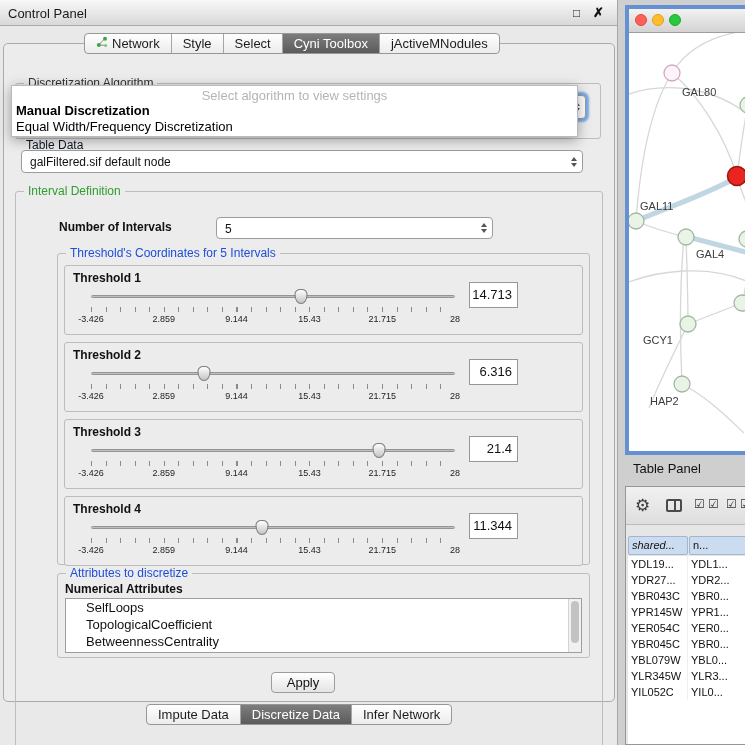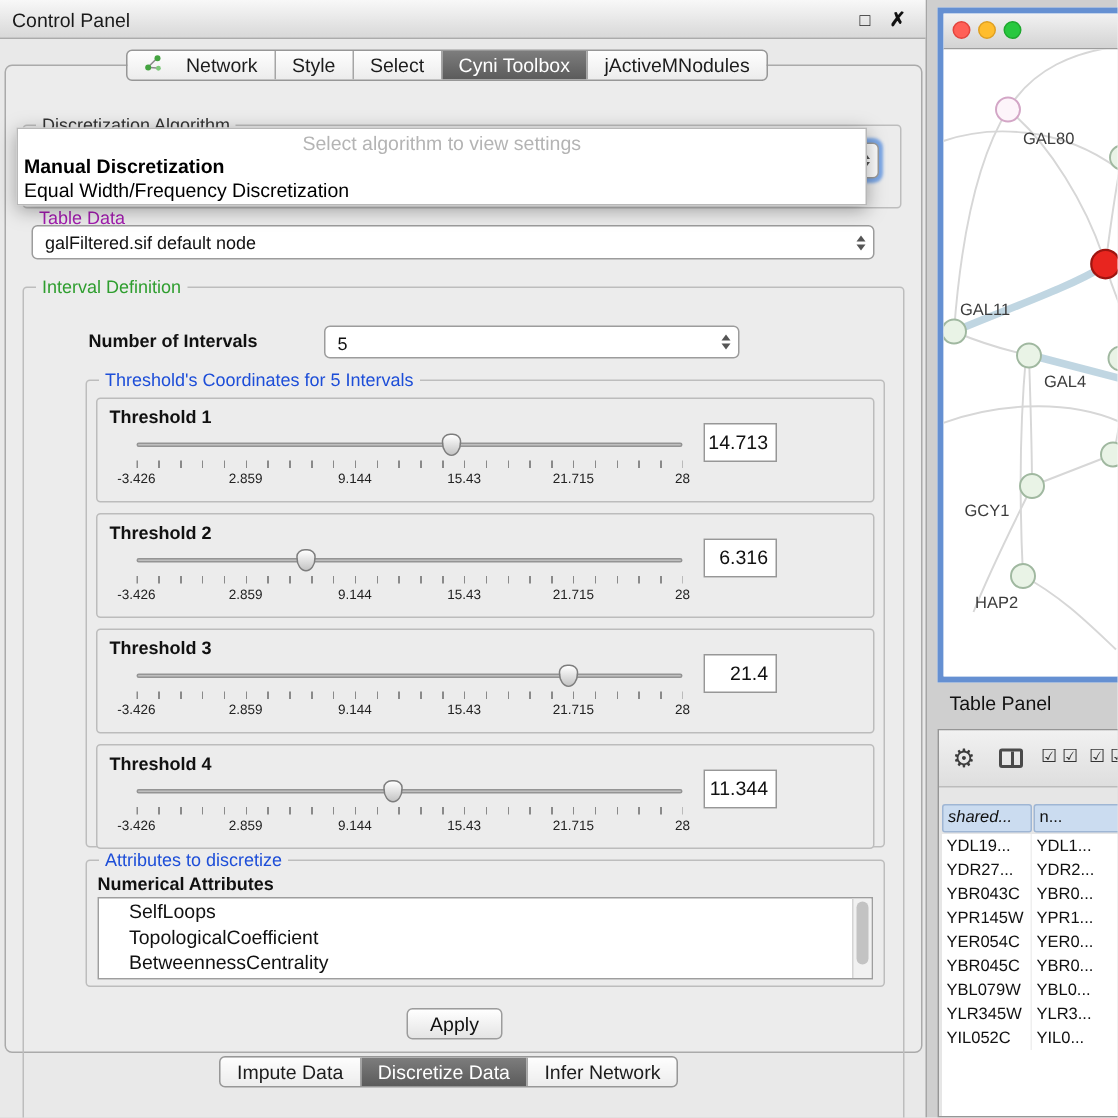"Network" .seg-tab { gap: 16px -> 4px }
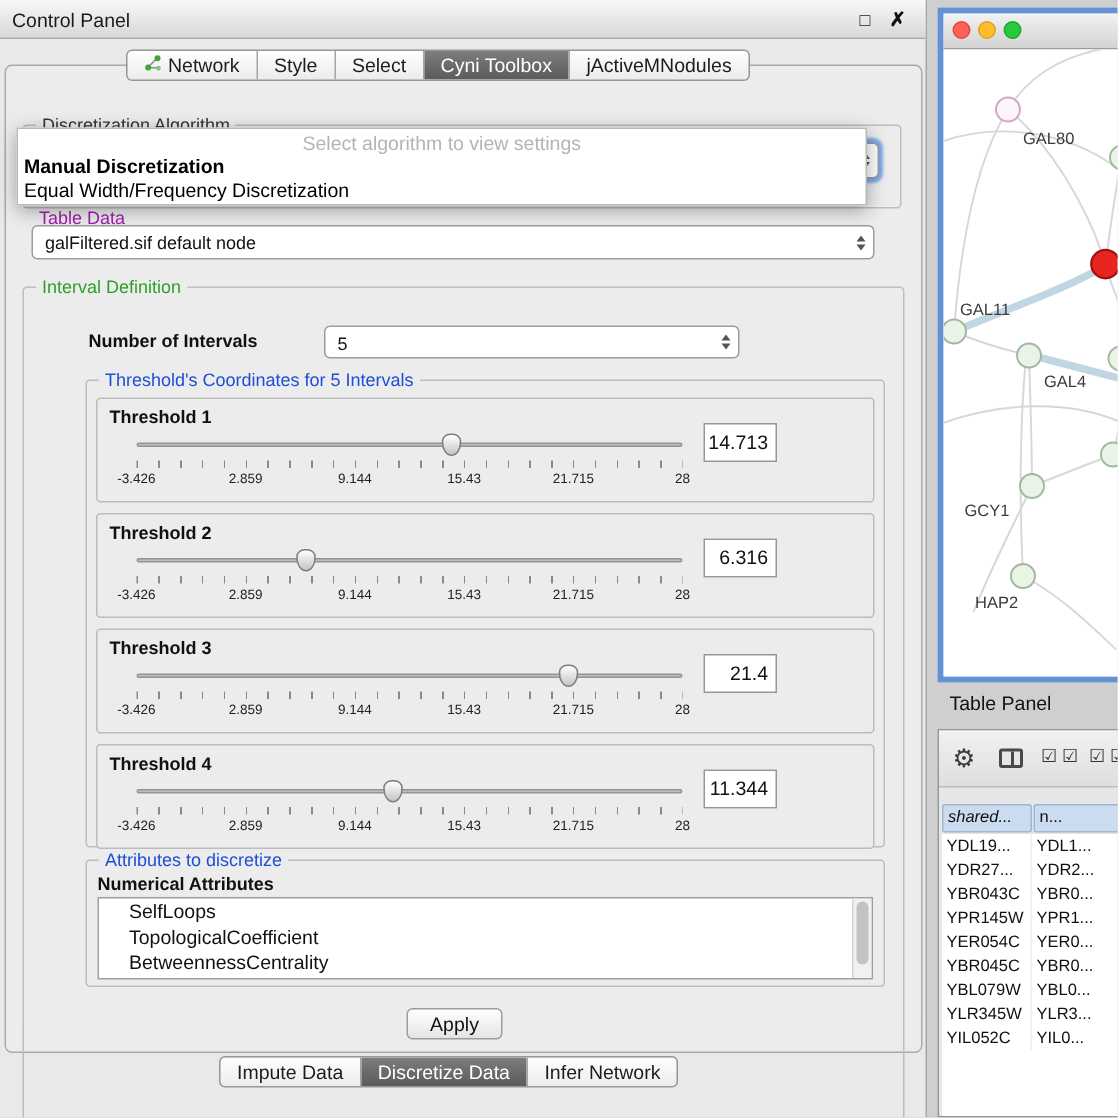"Table Data" .label-12 { color: #a21caf -> #0f172a }
